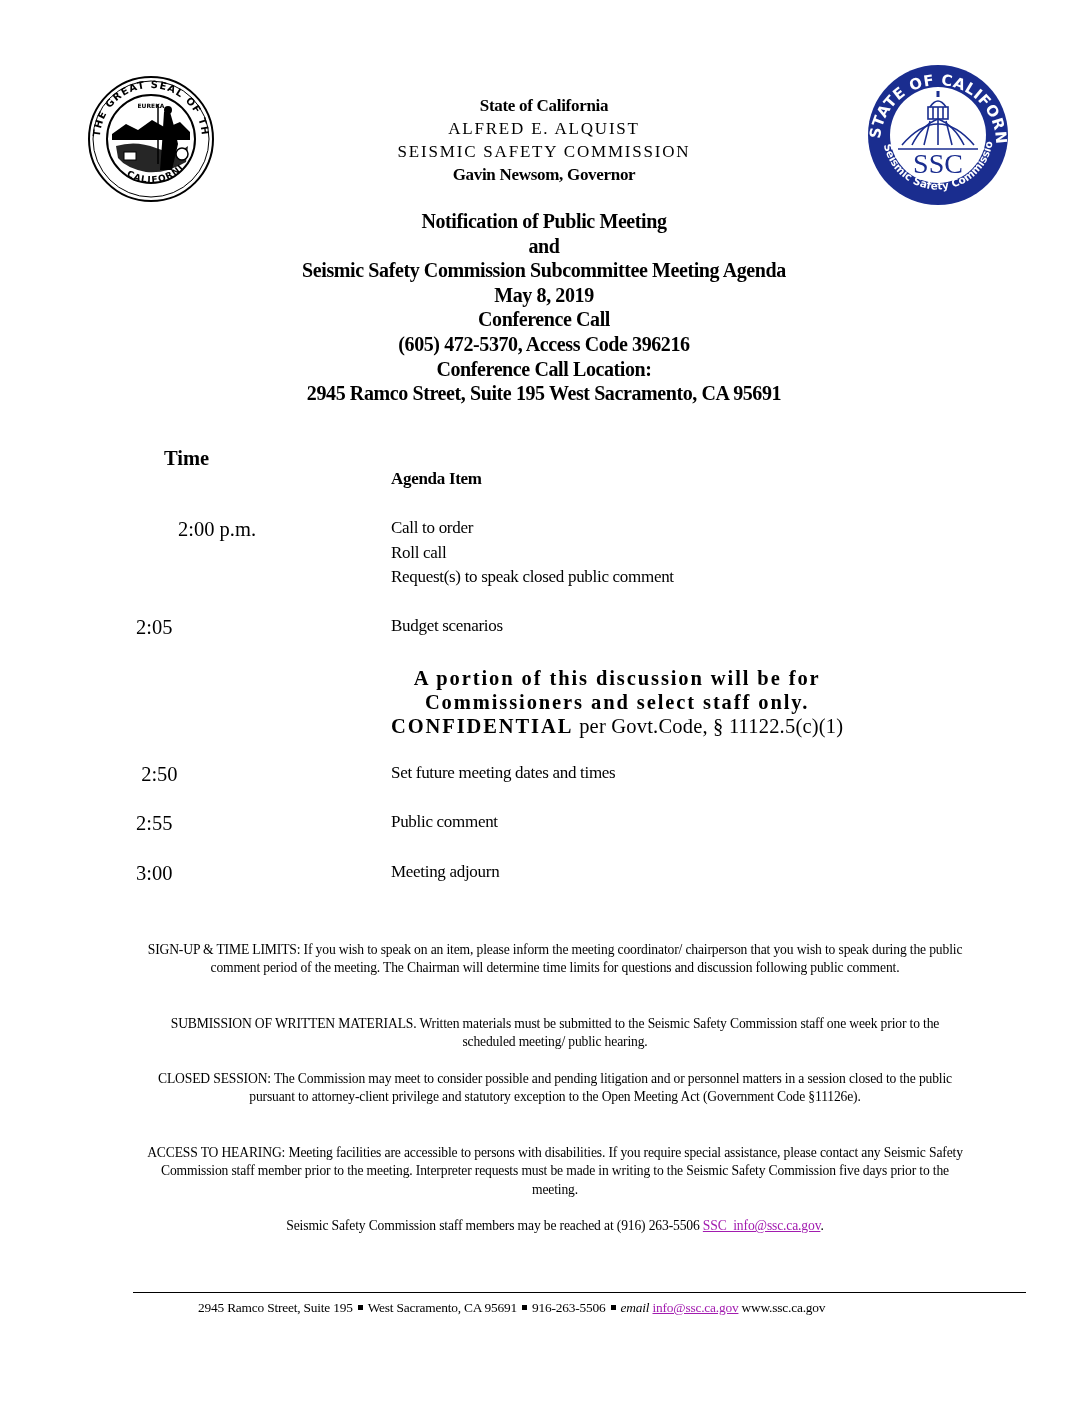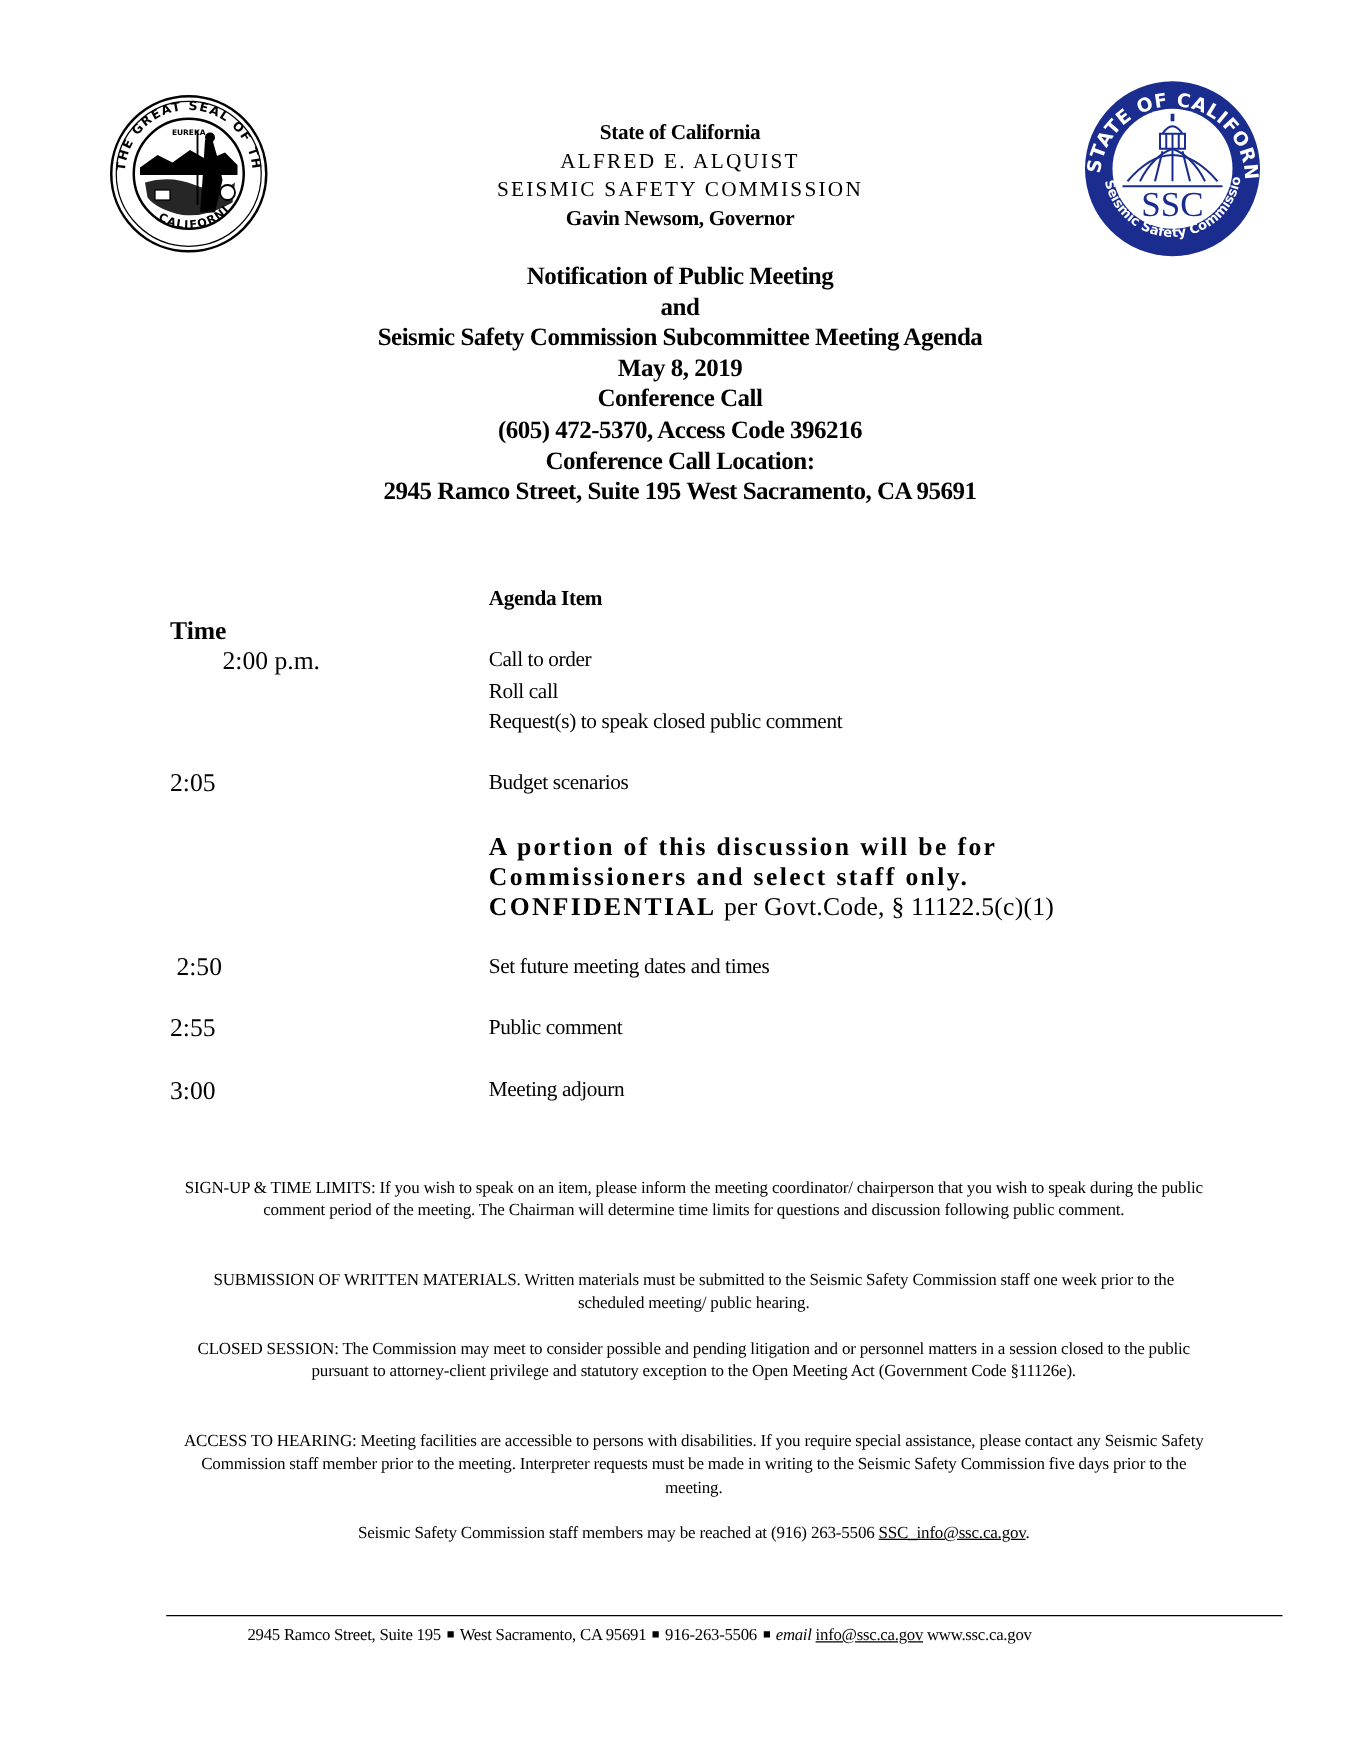"Time" div.col-time { margin-left: none -> 28px; top: 494px -> 447px }
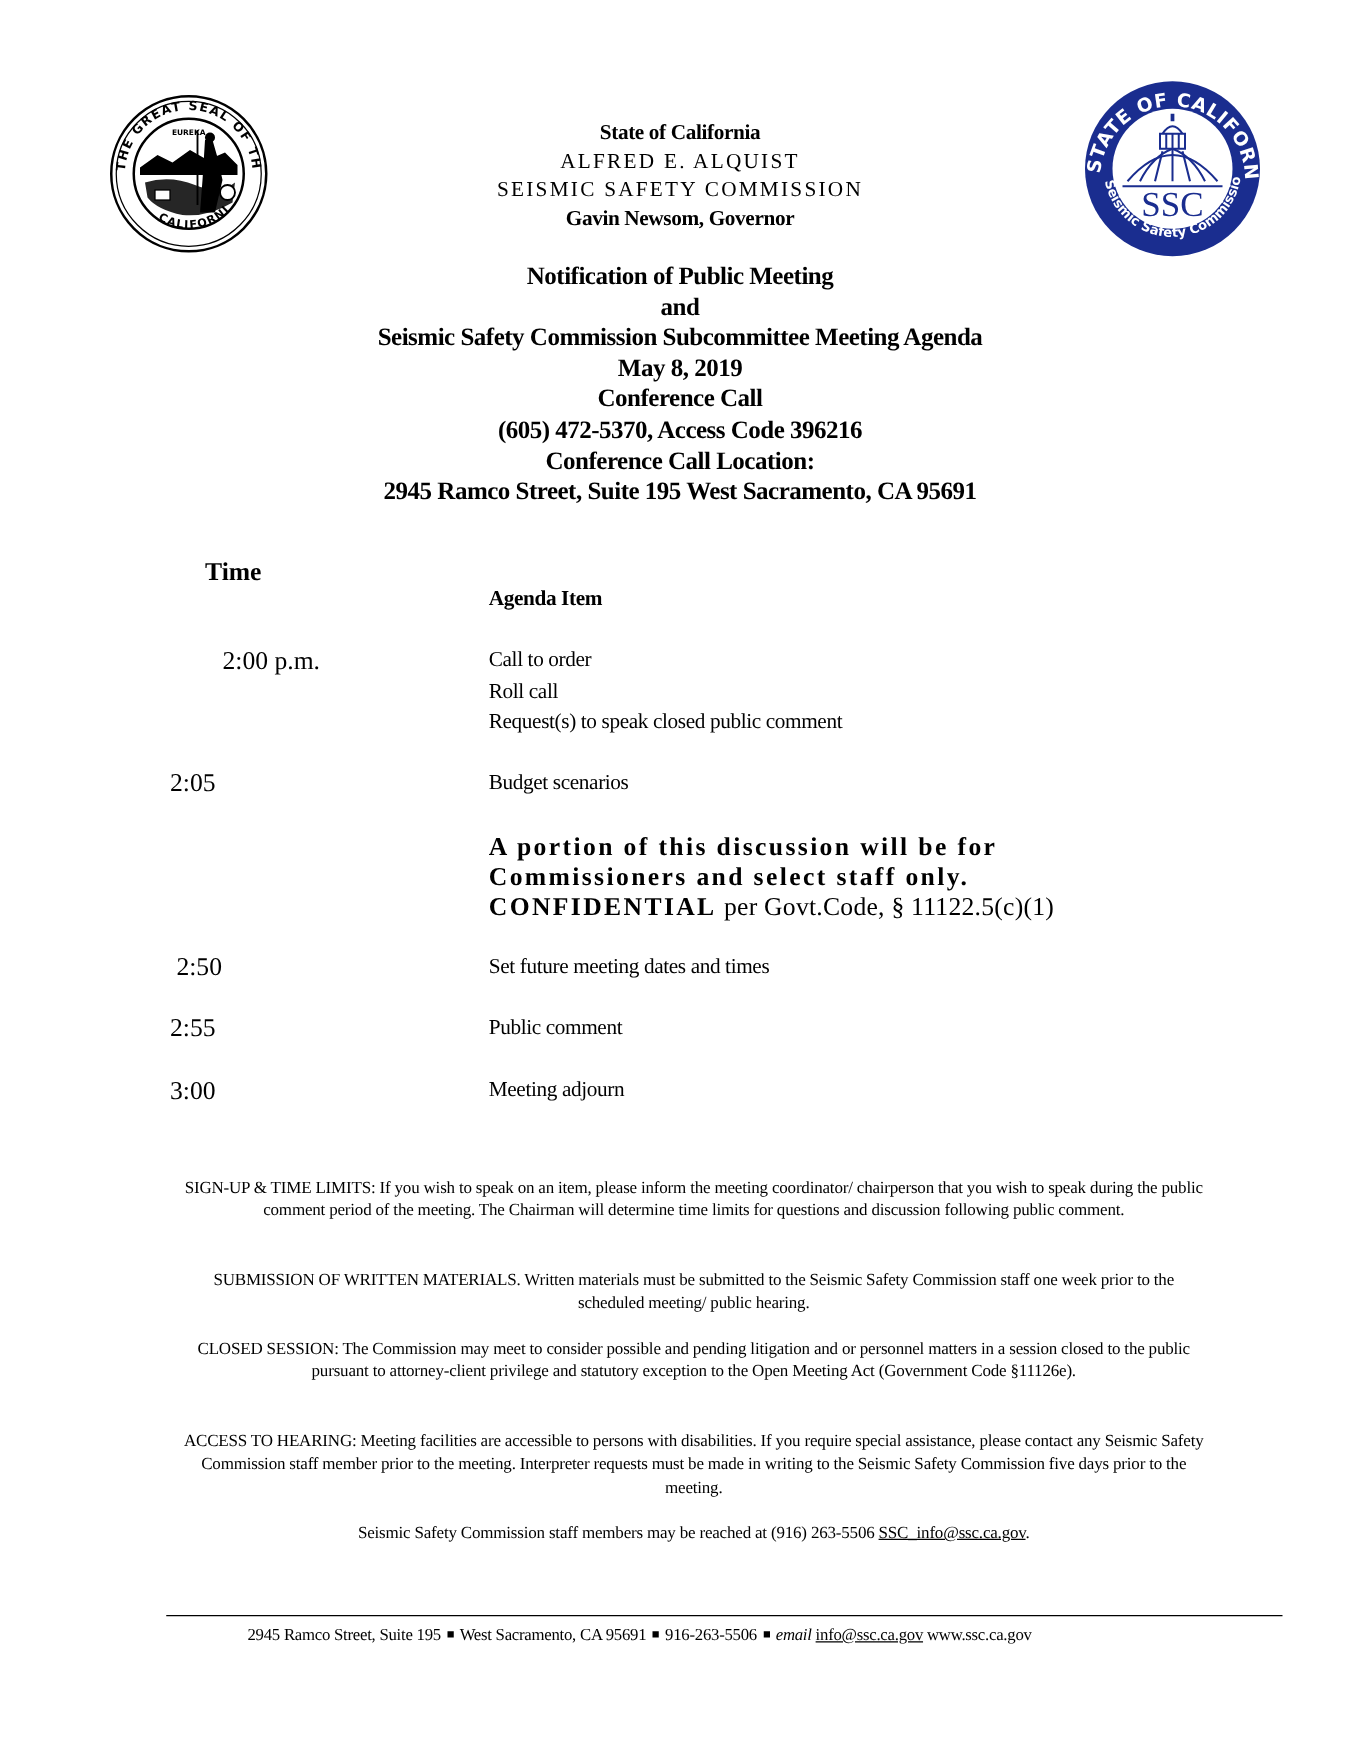"A portion of this discussion" div.conf { text-align: none -> center }
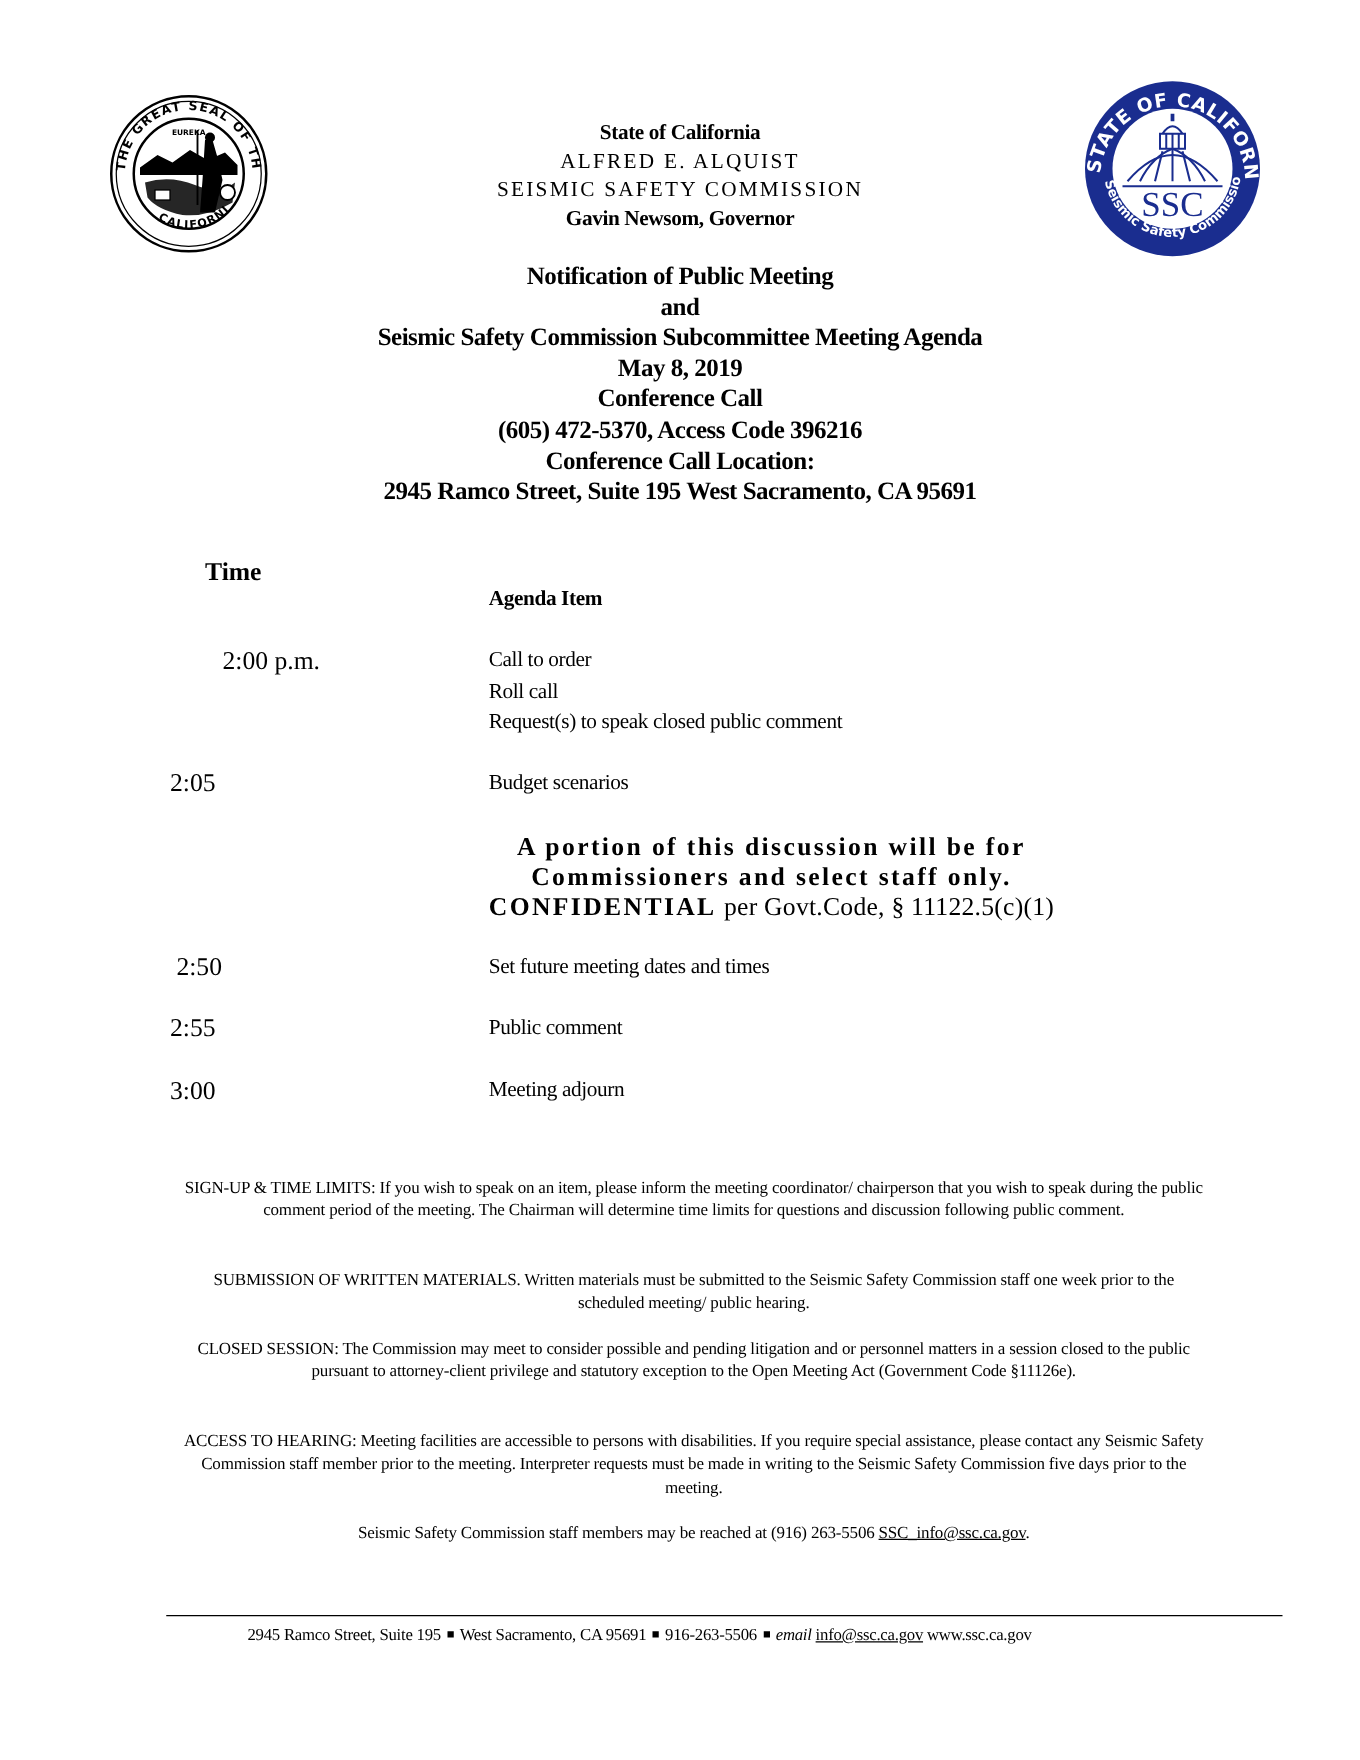"SSC_info@ssc.ca.gov" a.link { color: #000000 -> #a21caf }
